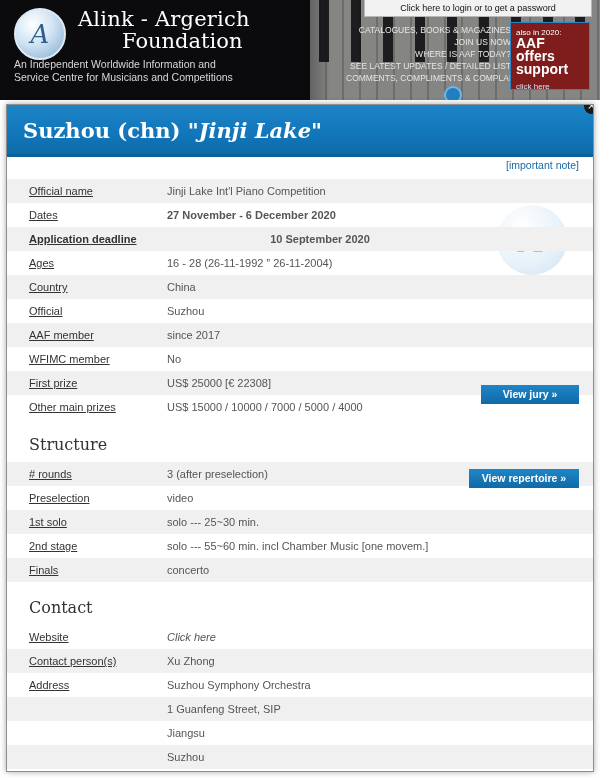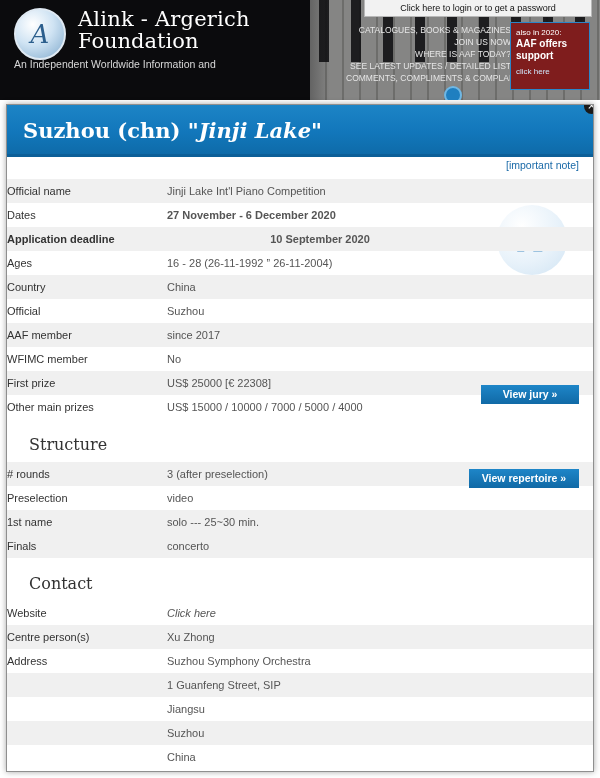"Foundation" .brand .l2 { margin-left: none -> 44px }
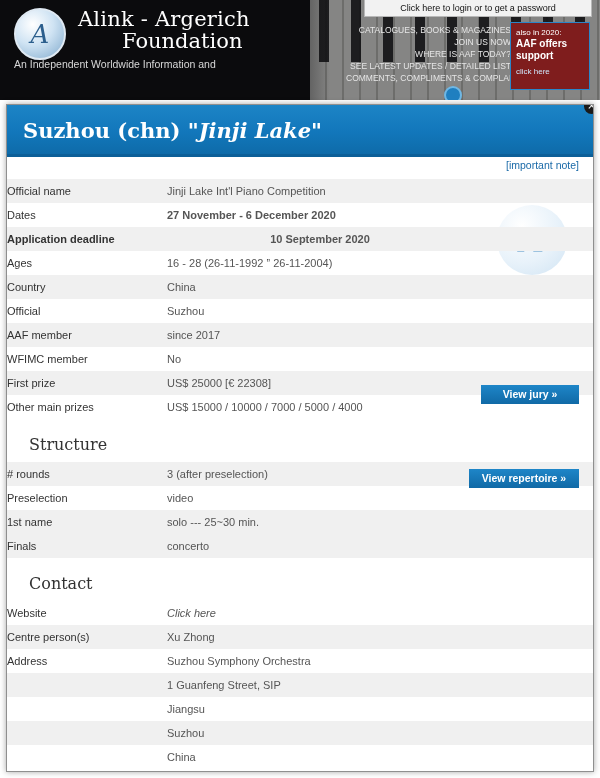"AAF offers" .promo b { font-size: 10px -> 14px }
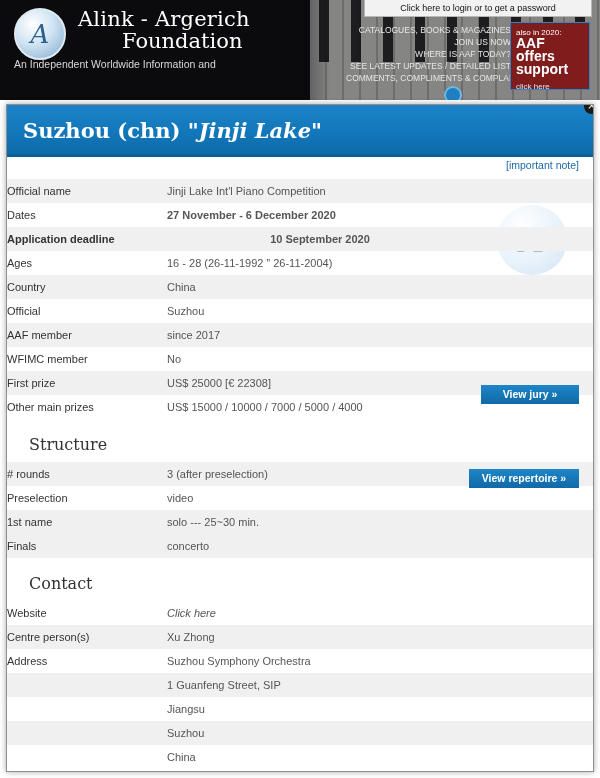"Service Centre for Musicians and" div { html: none -> <div>Service Centre for Musicians and Competitions</div> }
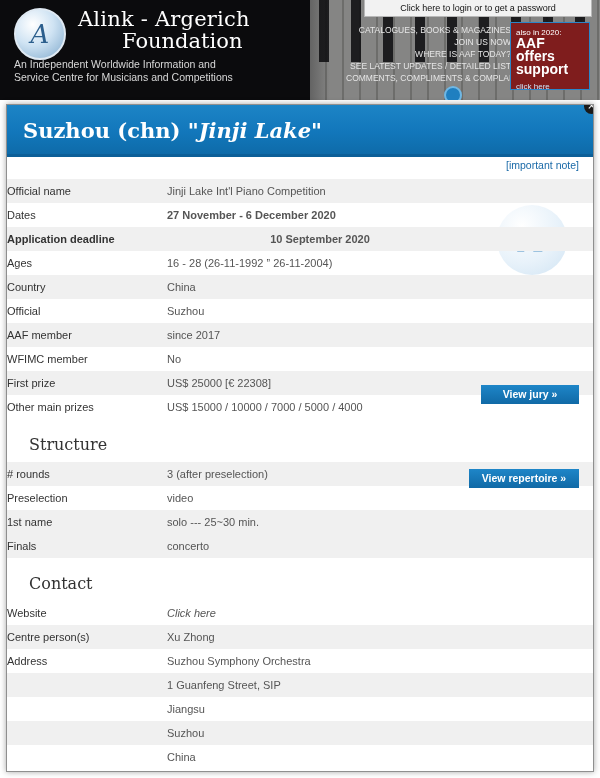"Official name" table.info td.k { padding-left: none -> 22px; text-decoration: none -> underline }
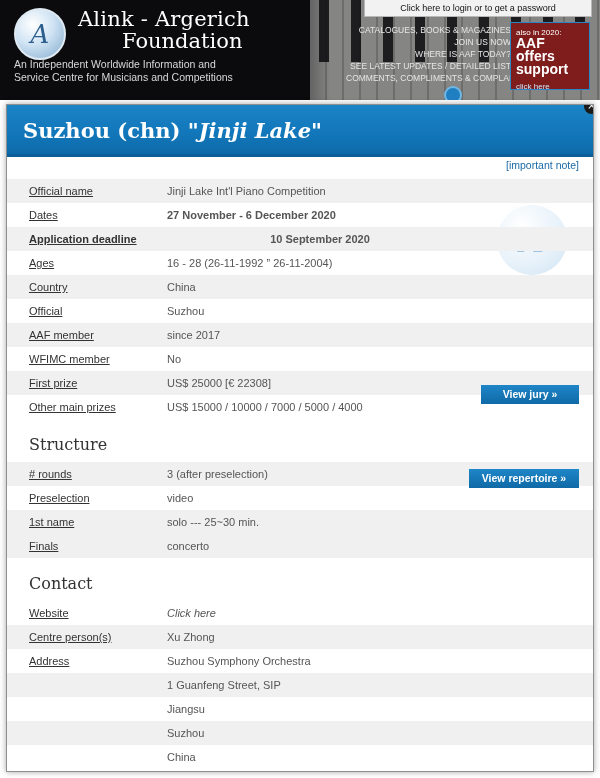"1st name" td.k { text: name -> solo }
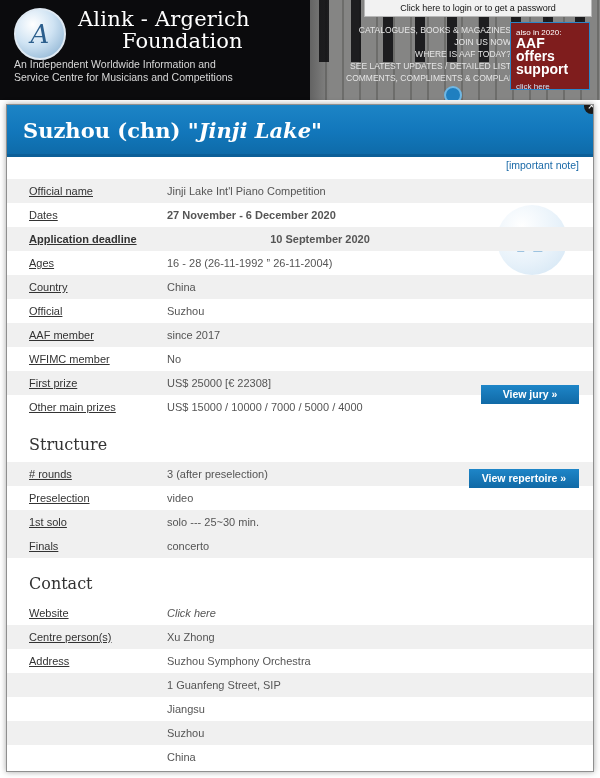"2nd stage" tr { html: none -> <tr> <td>2nd stage</td> <td>solo --- 55~60 min. incl Chamber Music [one movem.]</td> </tr> }
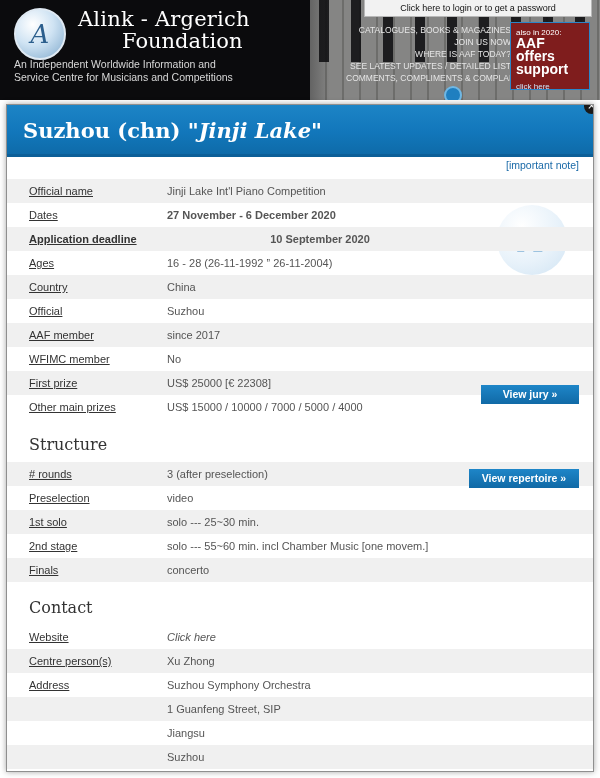"Centre person(s)" td.k { text: Centre -> Contact }
